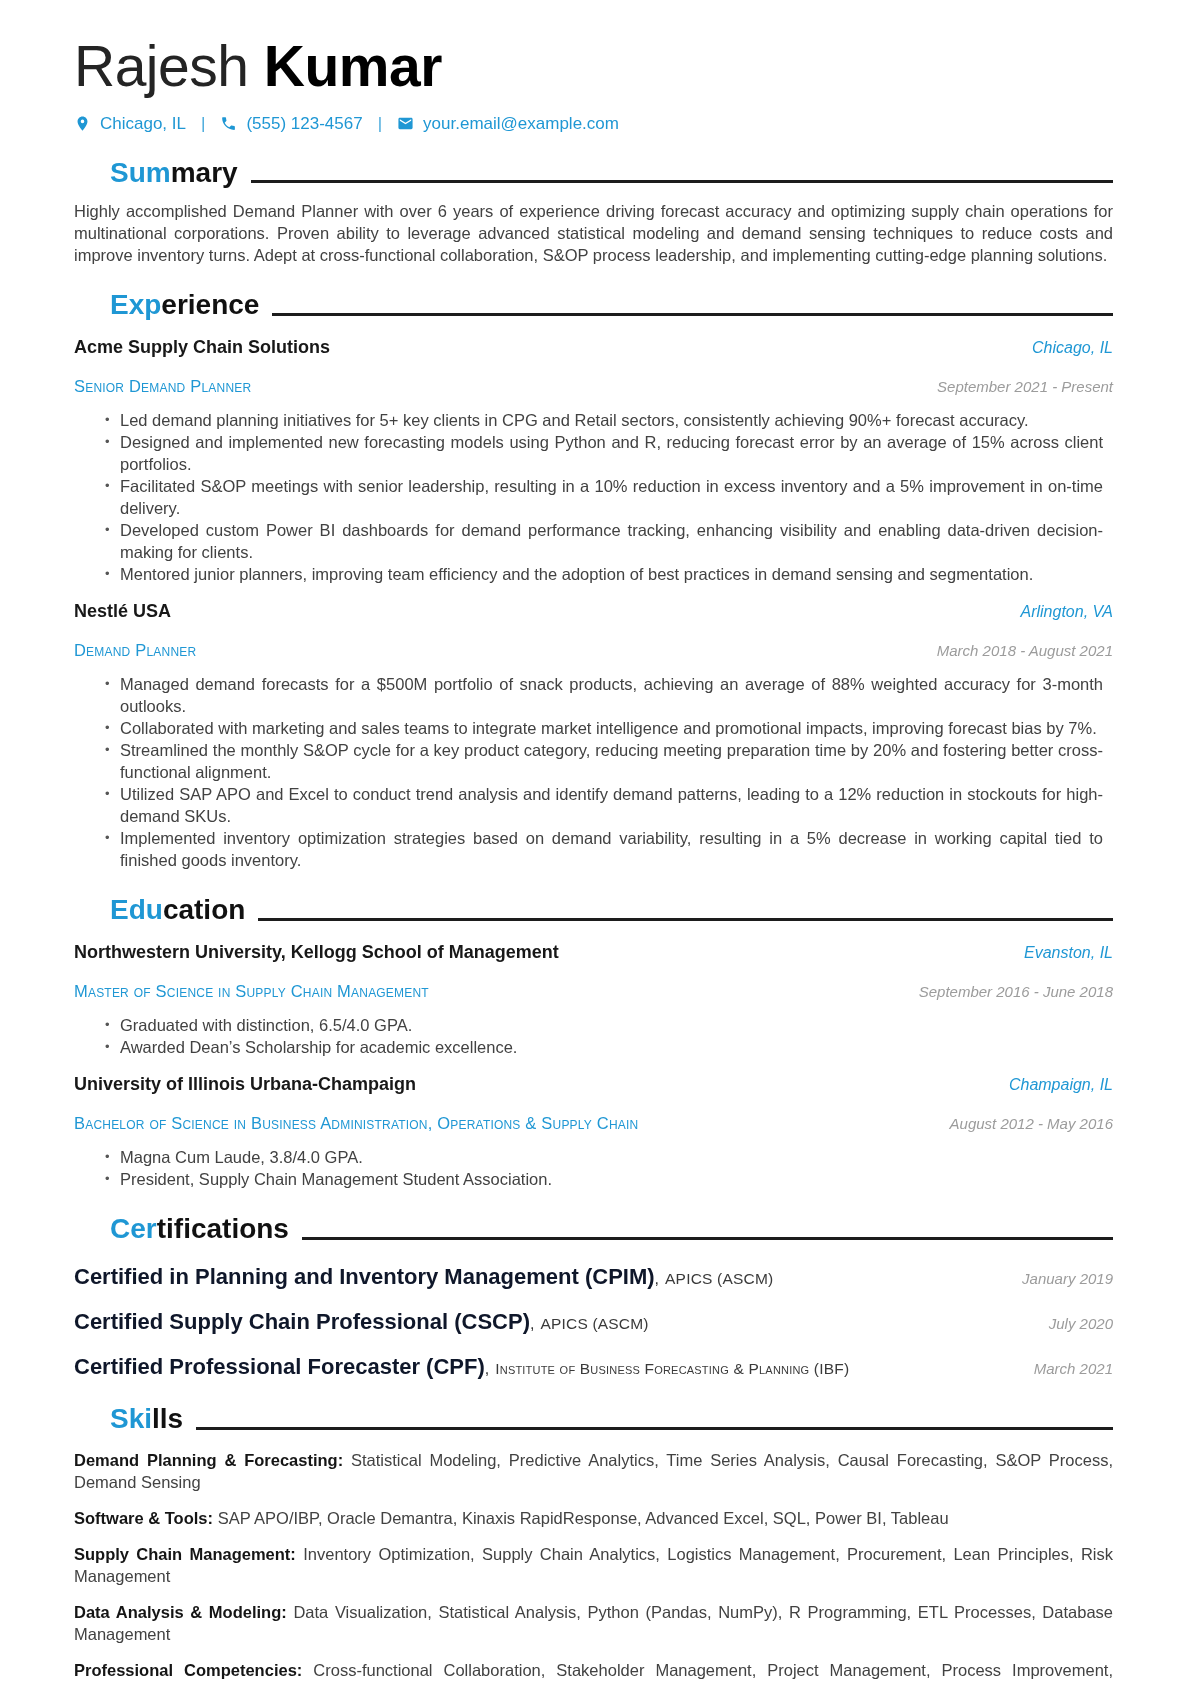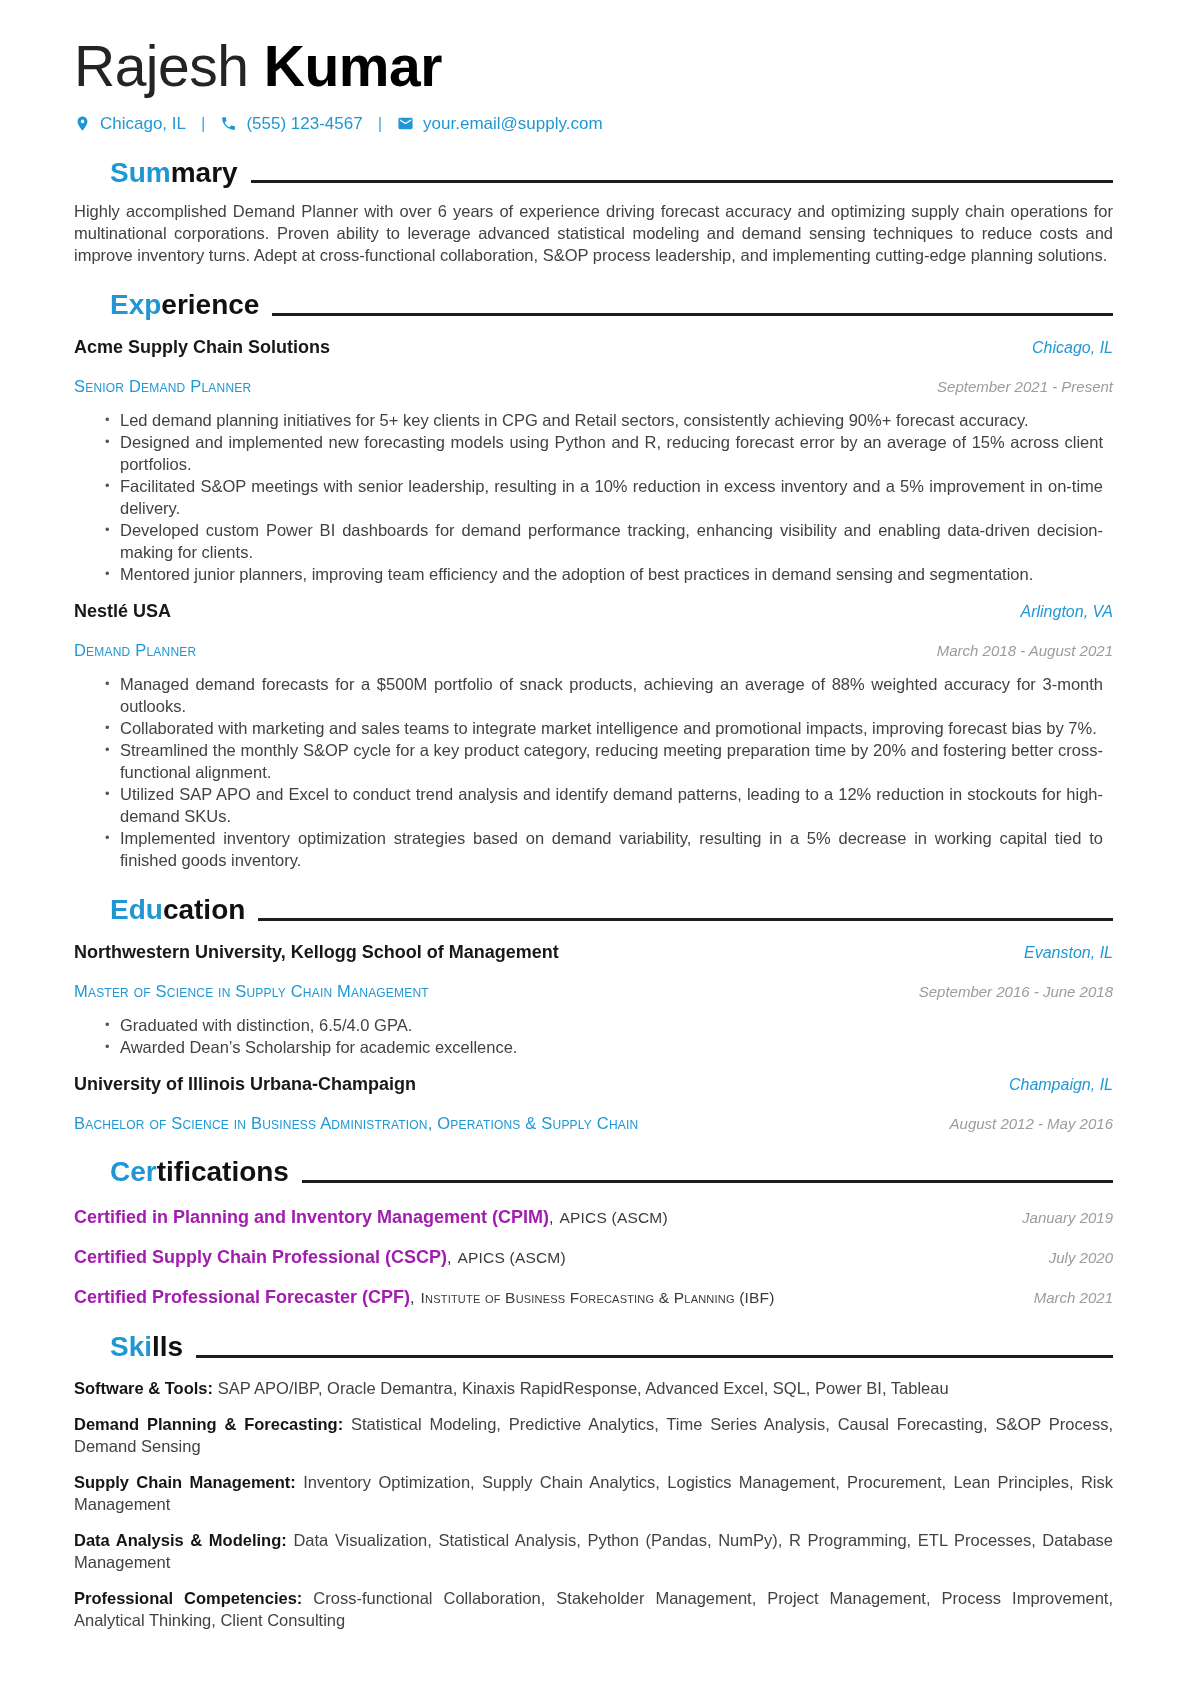"your.email@supply.com" span { text: your.email@supply.com -> your.email@example.com }
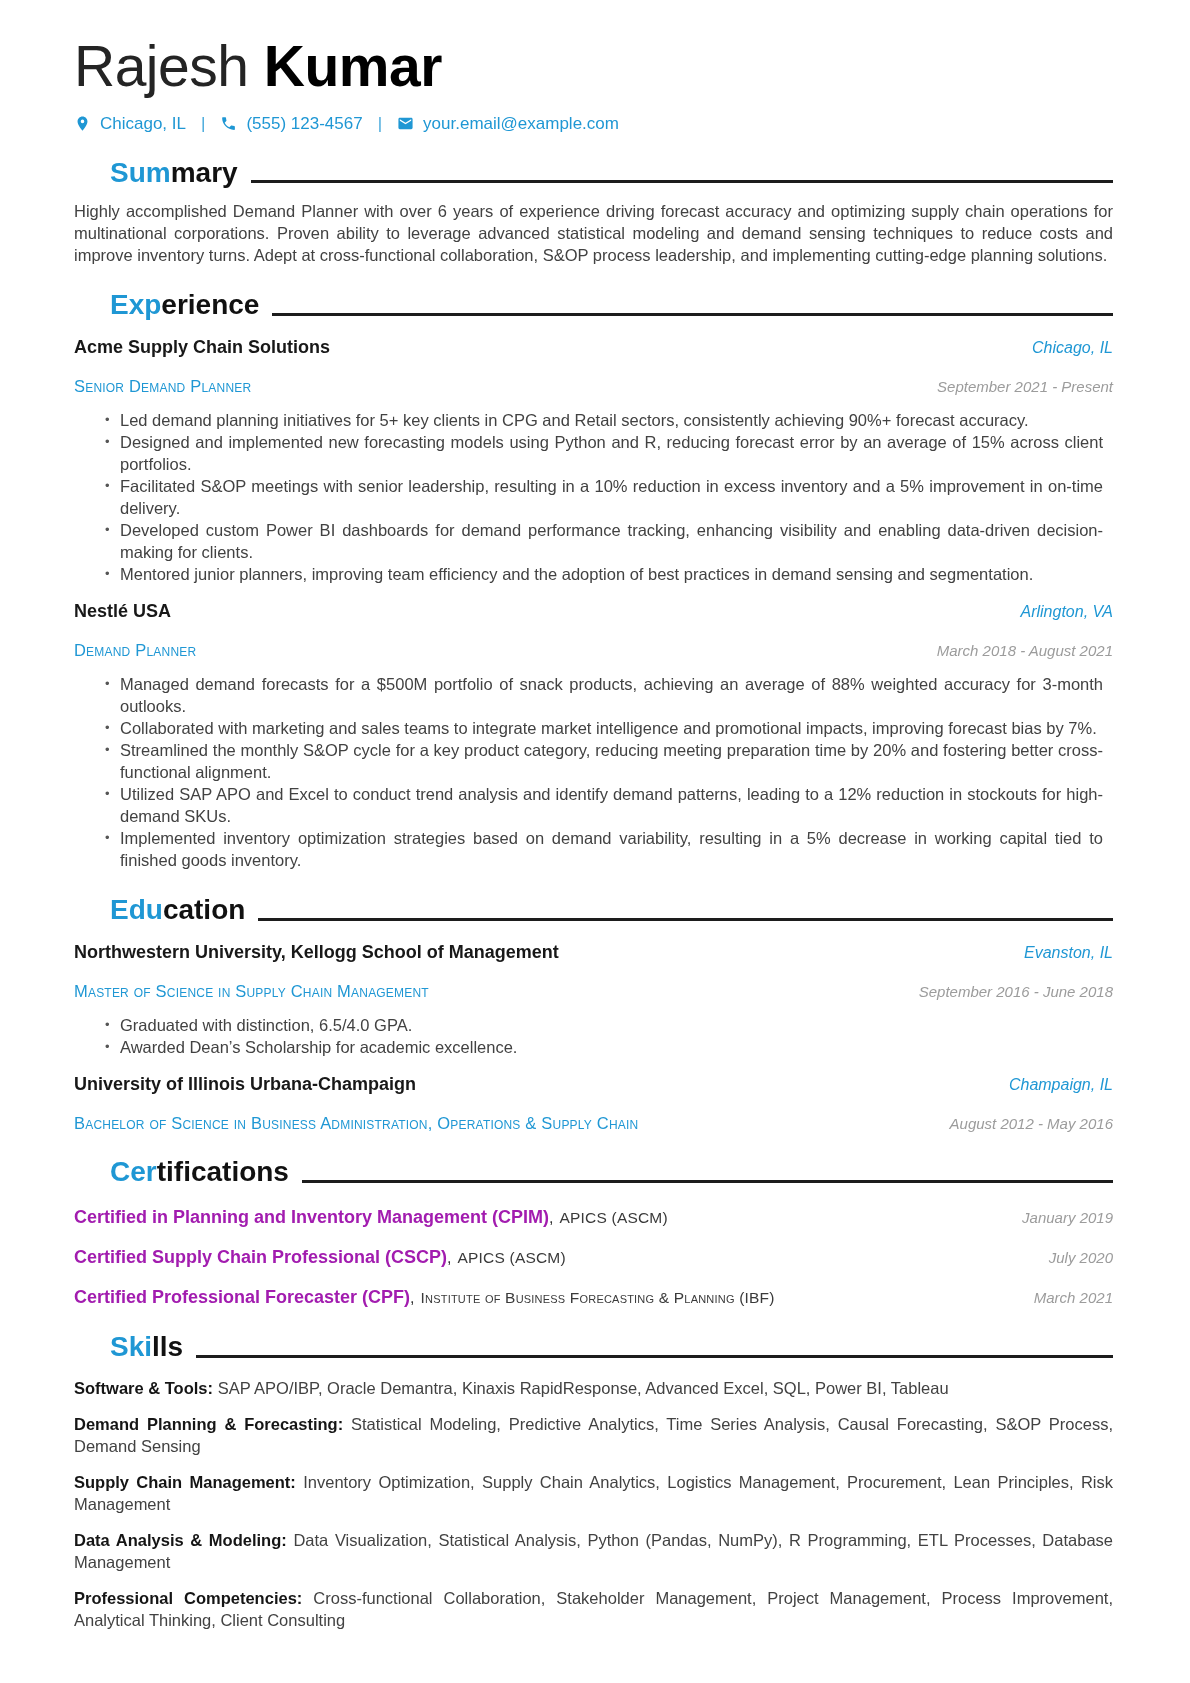"Magna Cum Laude, 3.8/4.0 GPA." ul.bullets { html: none -> <ul> <li>Magna Cum Laude, 3.8/4.0 GPA.</li> <li>President, Supply Chain Management Student Association.</li> </ul> }
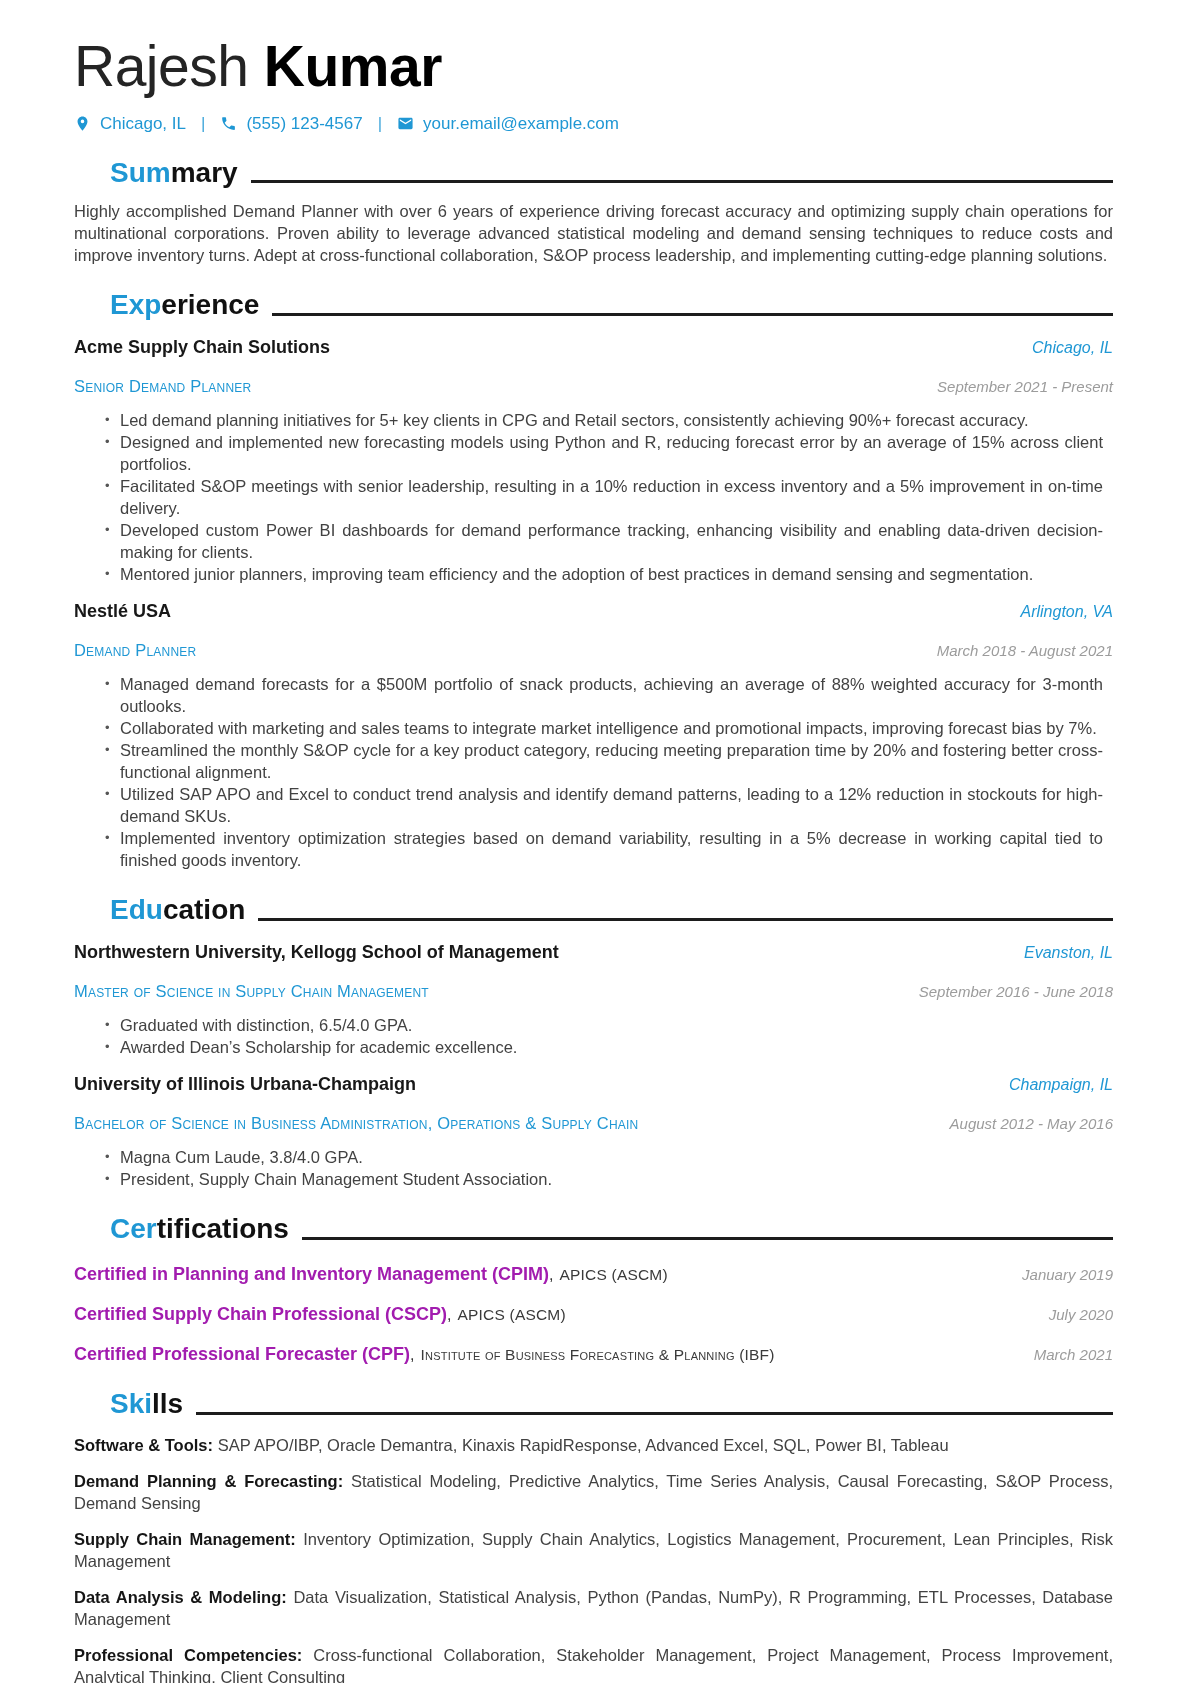"Certified in Planning and Inventory" .cert-name { color: #a21caf -> #0f172a; font-size: 18px -> 22px }
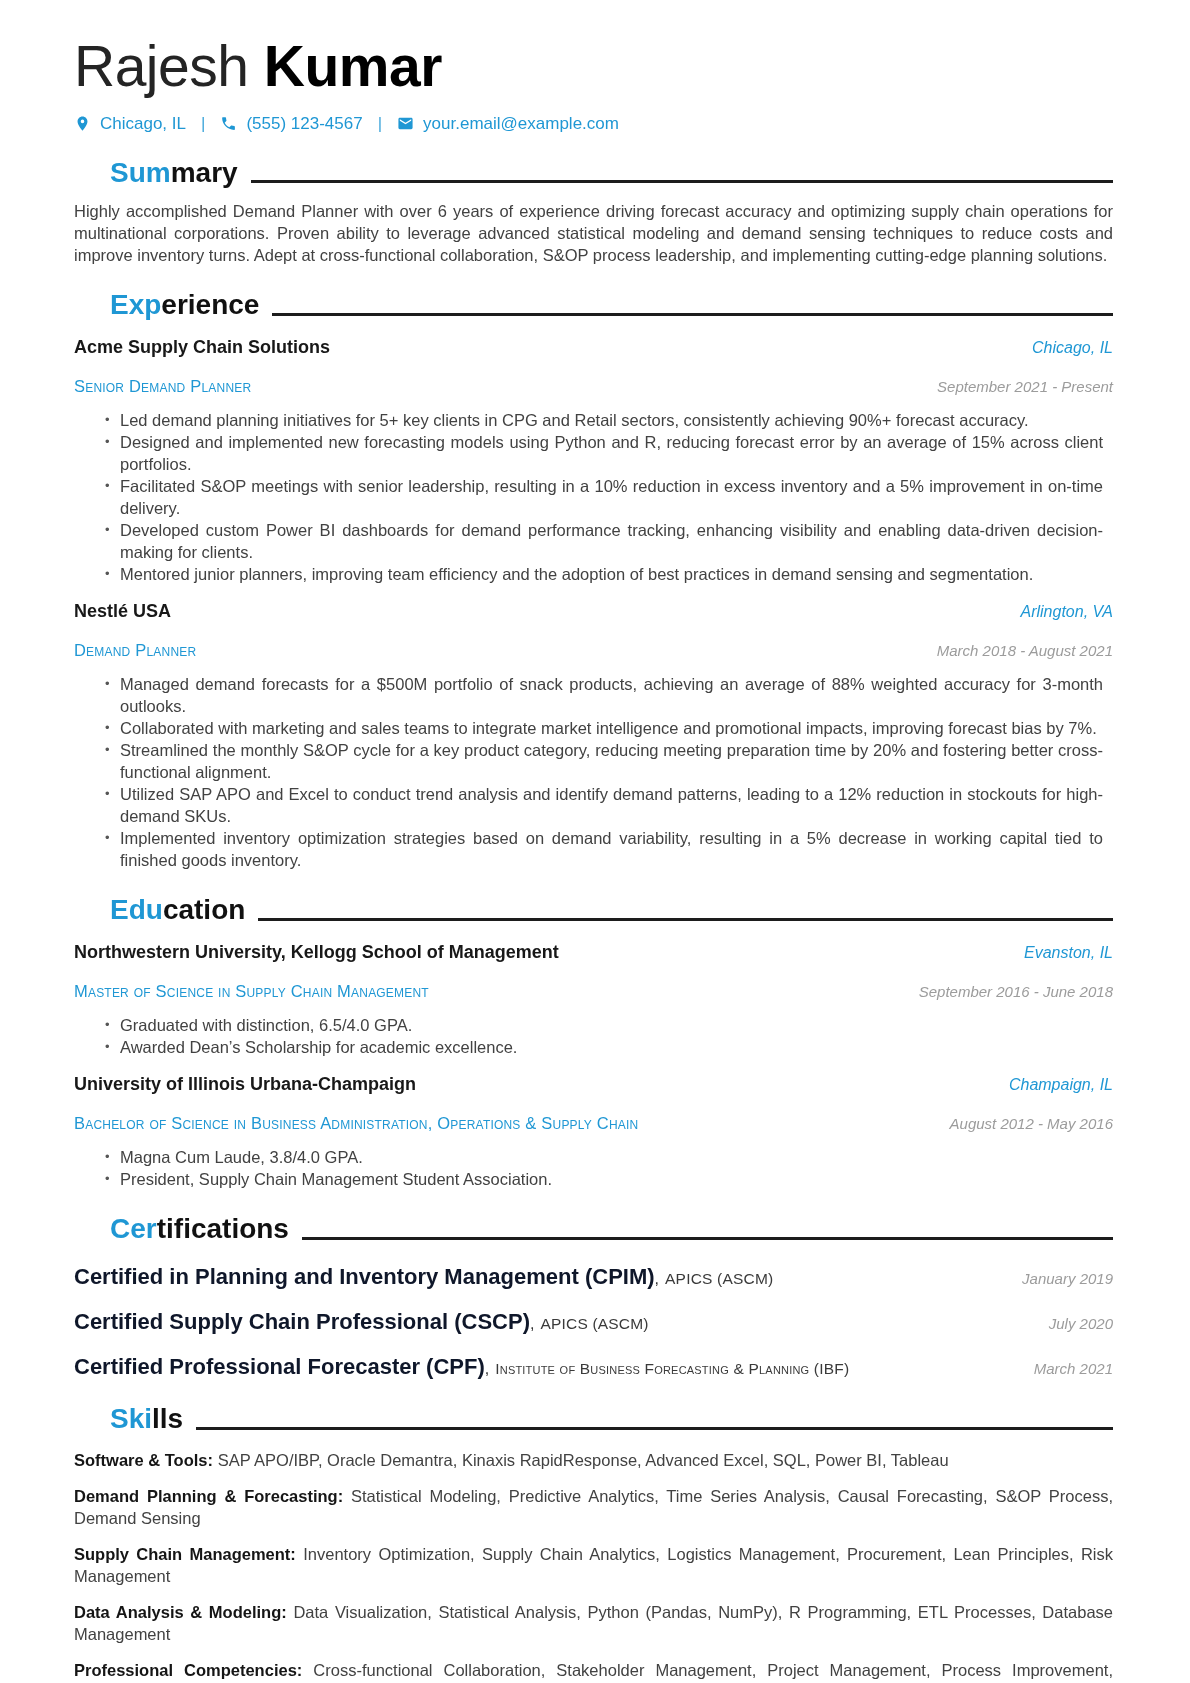"Software & Tools: SAP APO/IBP," p.skill-line { order: before "Demand Planning & Forecasting:" -> after "Demand Planning & Forecasting:" }
